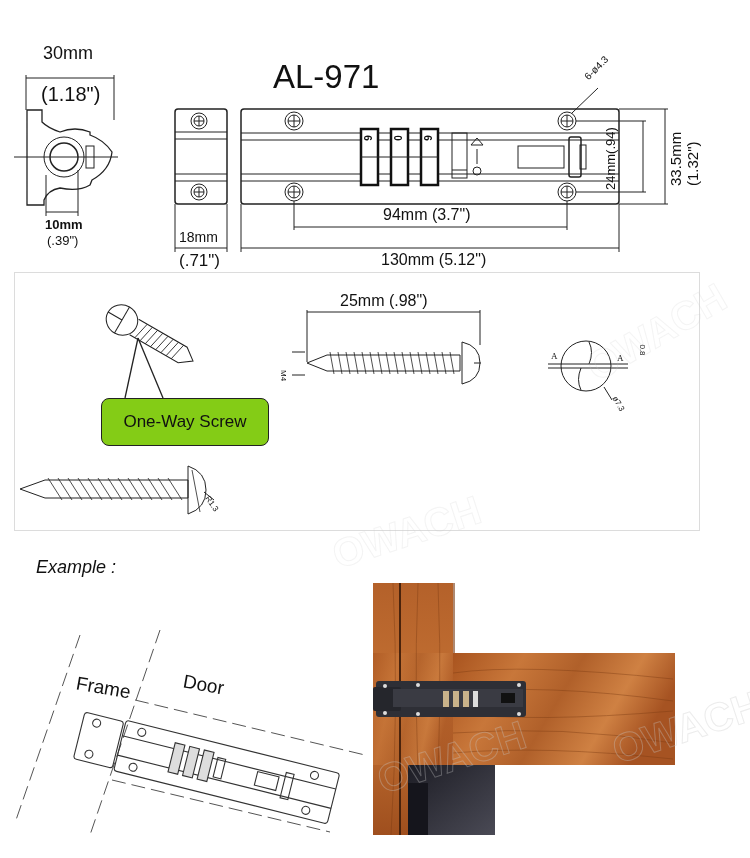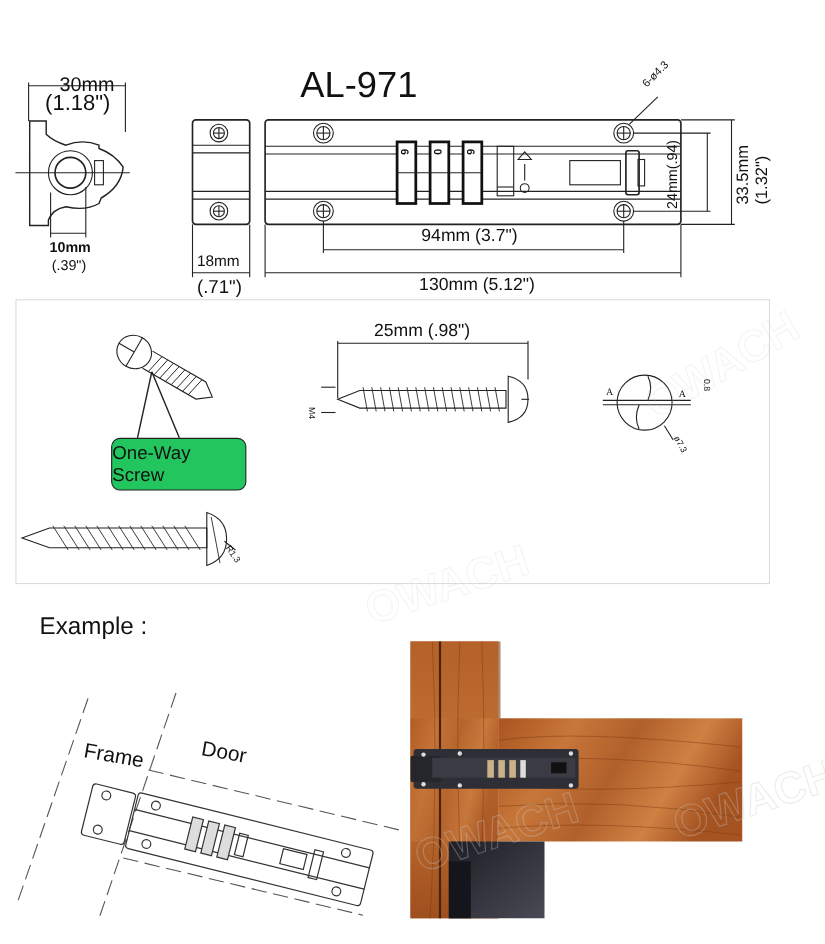"30mm" div.lbl { margin-left: 11px -> none; top: 68px -> 44px }
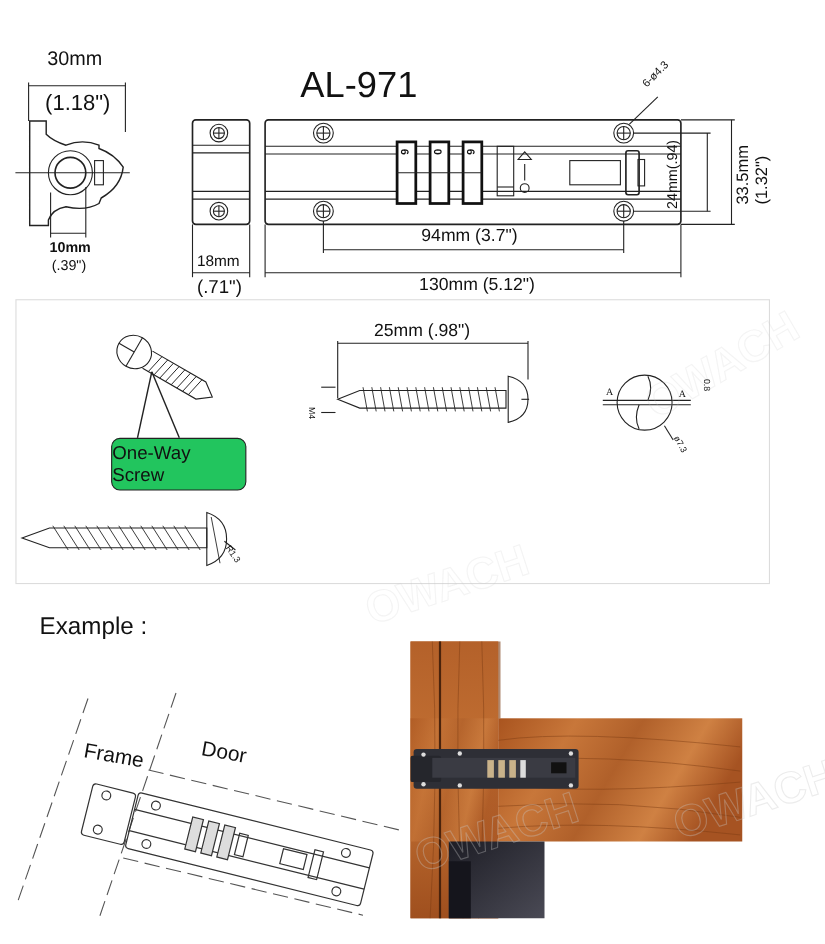"One-Way Screw" .callout { background: #22c55e -> #84cc16; width: 123px -> 168px }
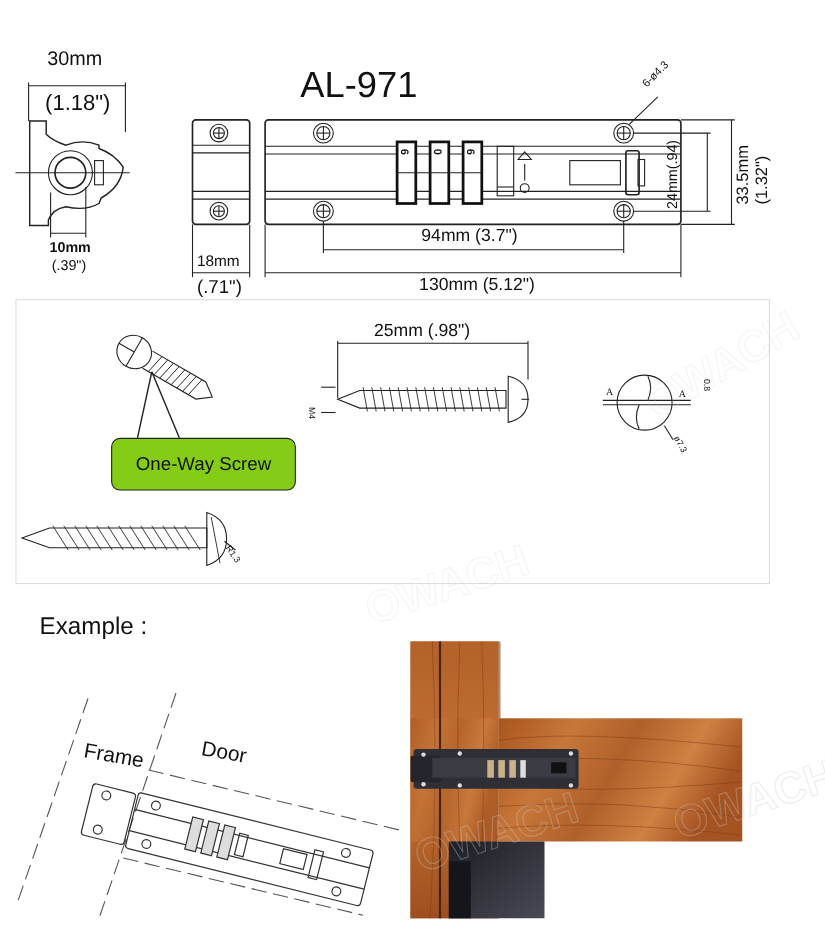"Example :" div.lbl { font-size: 22px -> 18px; font-style: none -> italic }
